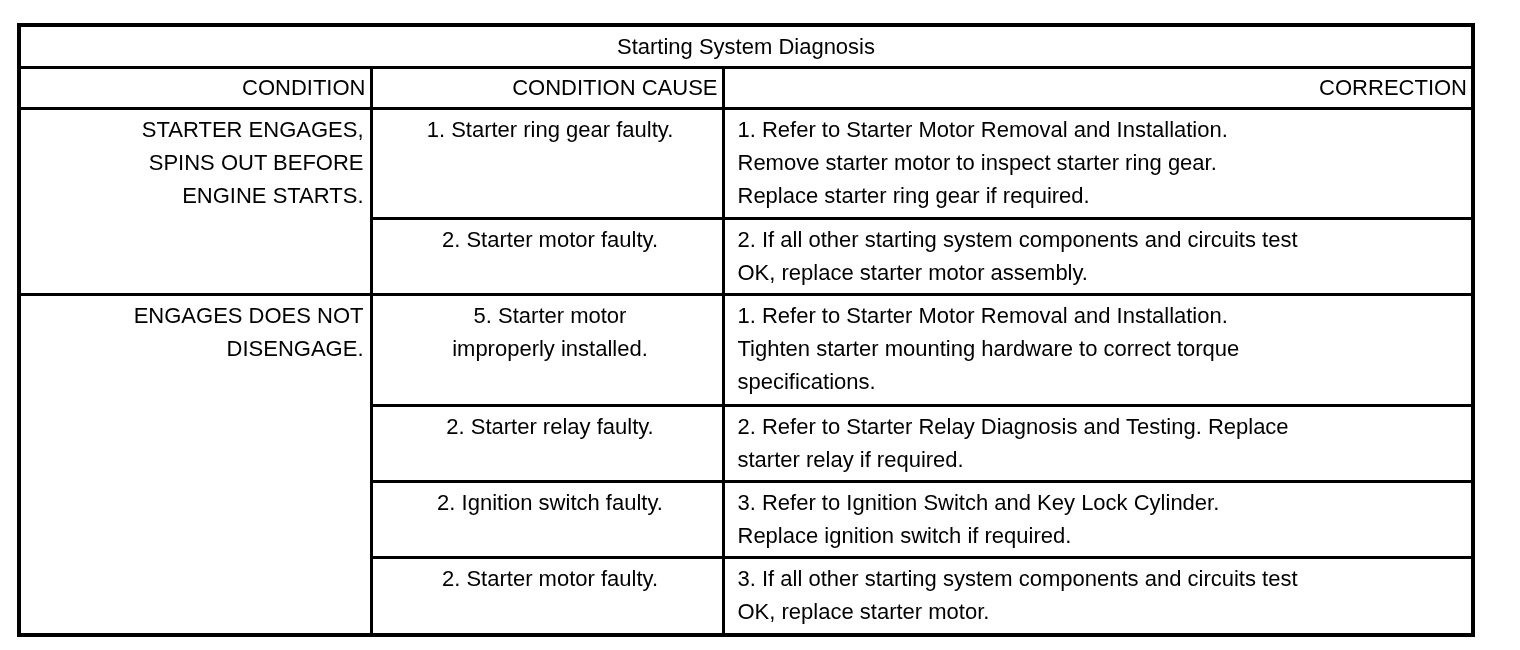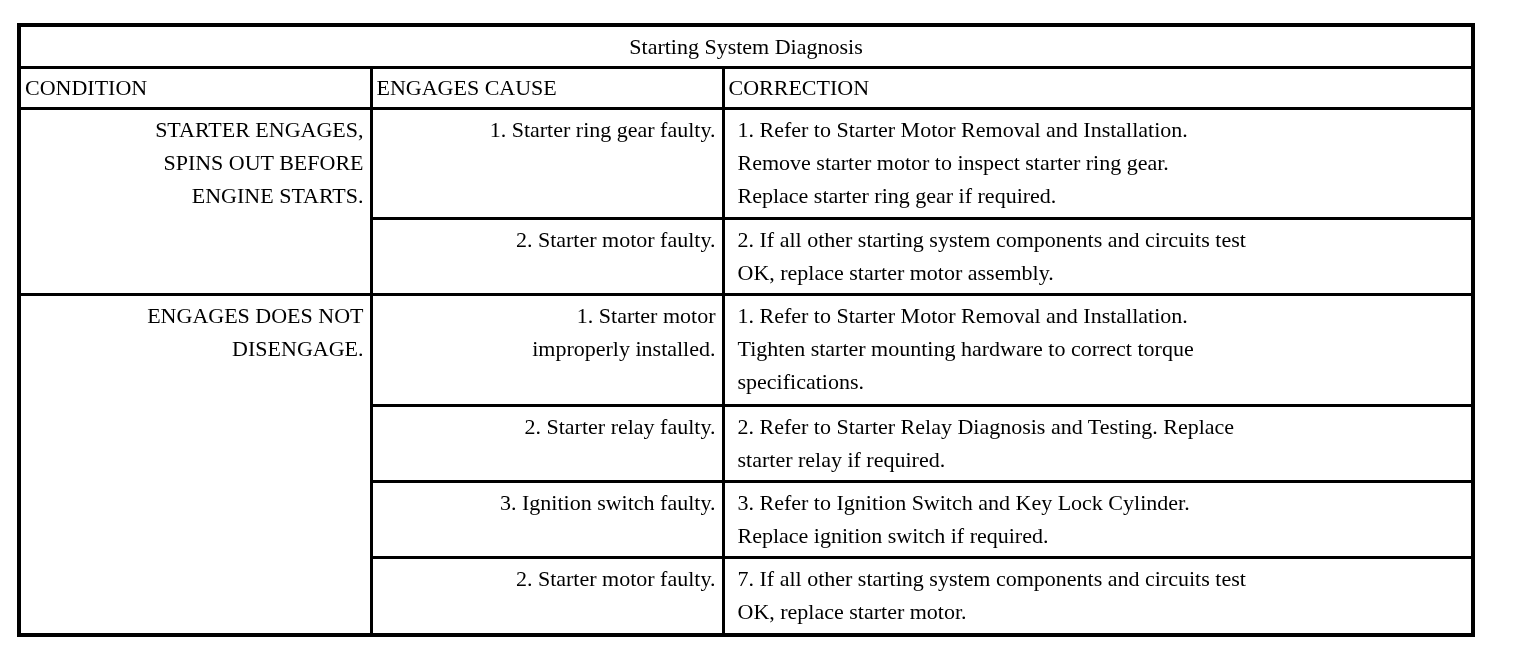"Starting System Diagnosis" .page { font-family: Liberation Serif, serif -> Liberation Sans, sans-serif }
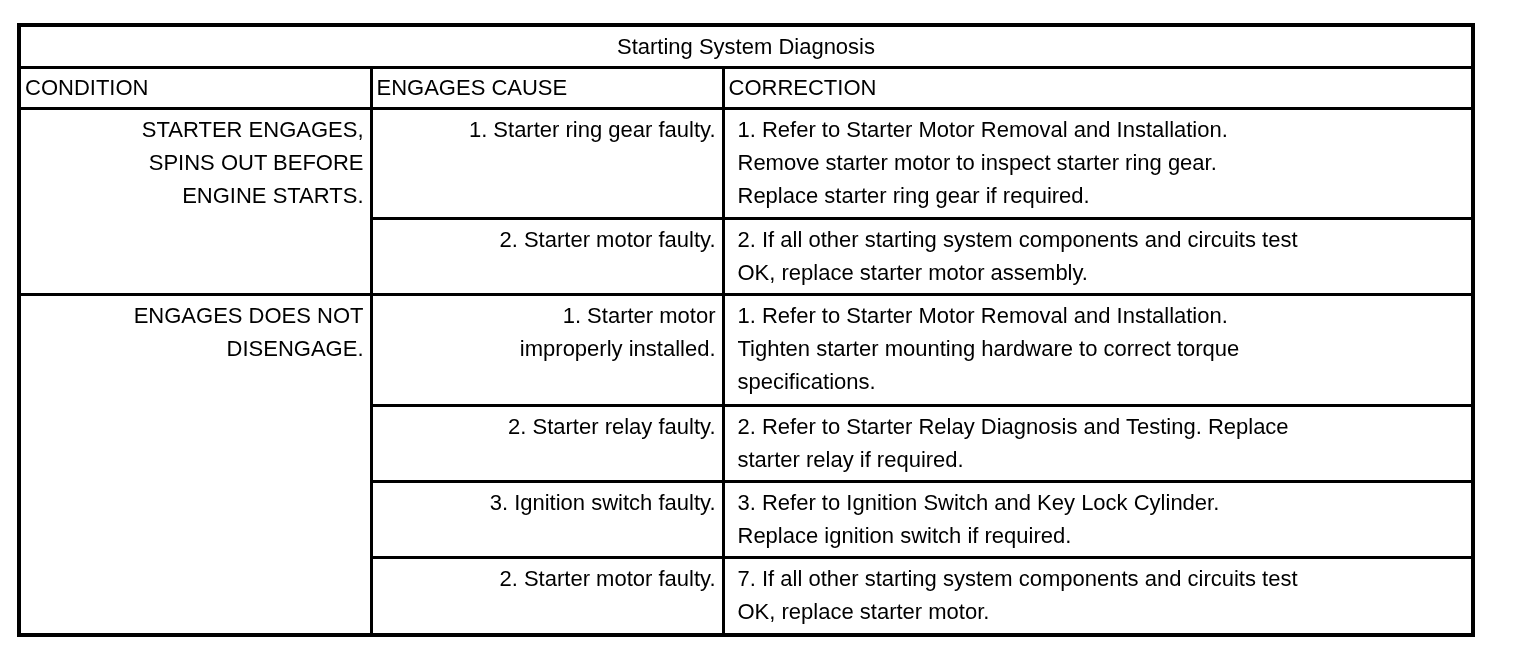"CONDITION" th.head-cell { text-align: left -> right }
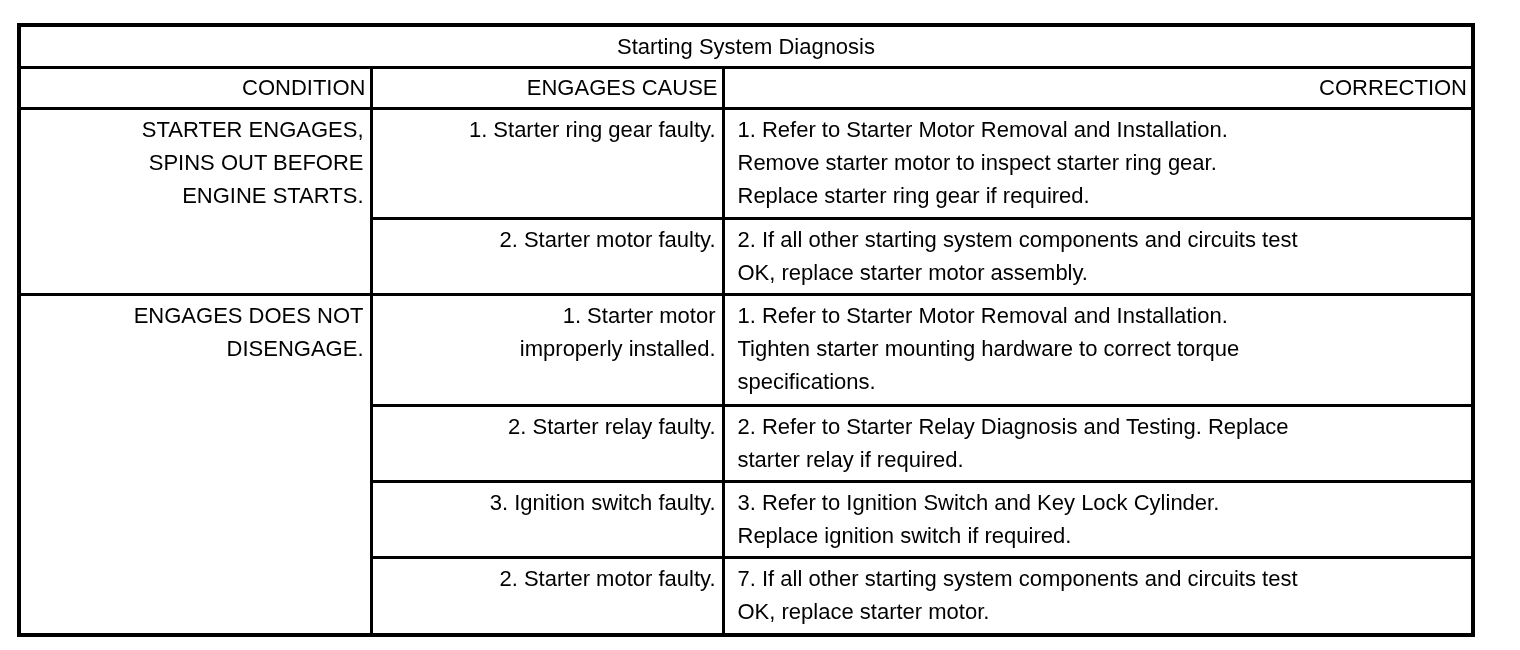"ENGAGES CAUSE" th.head-cell { text: ENGAGES -> CONDITION }
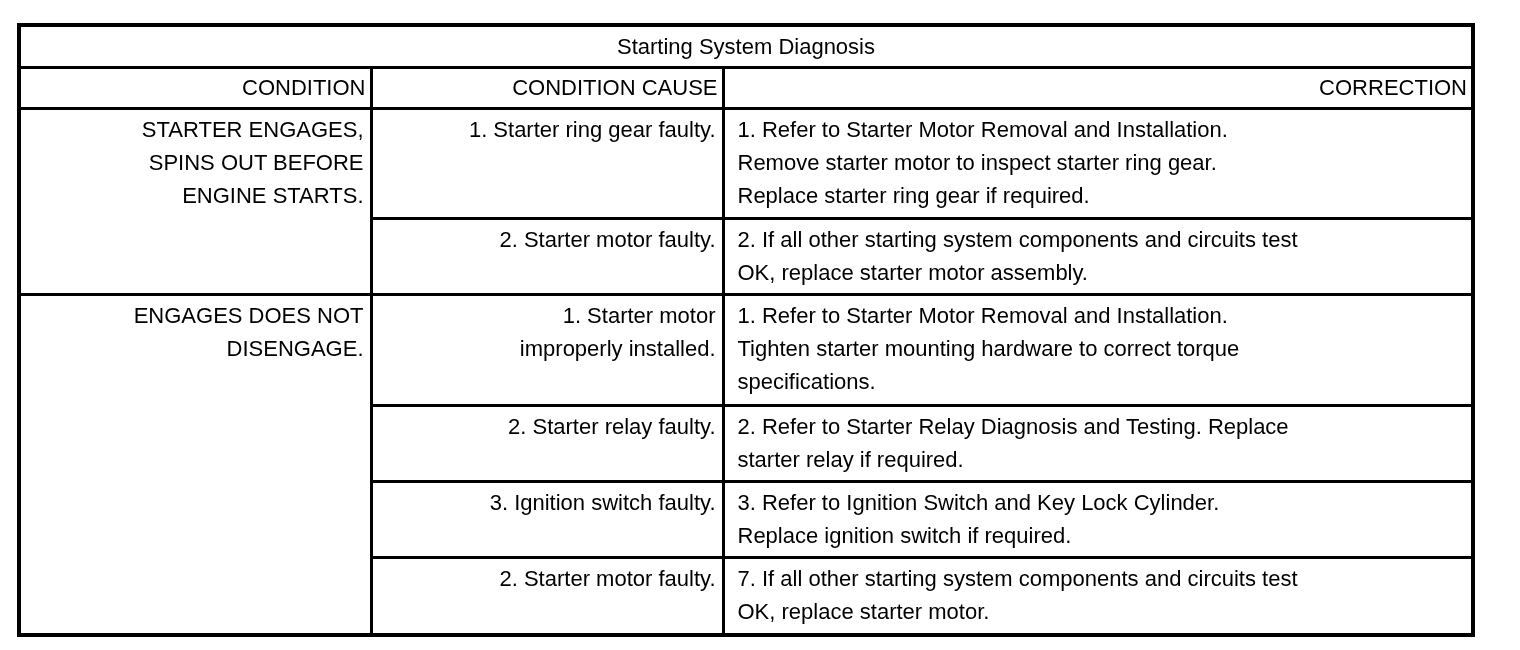"1. Starter ring gear faulty." td.cause-cell { text-align: right -> center }
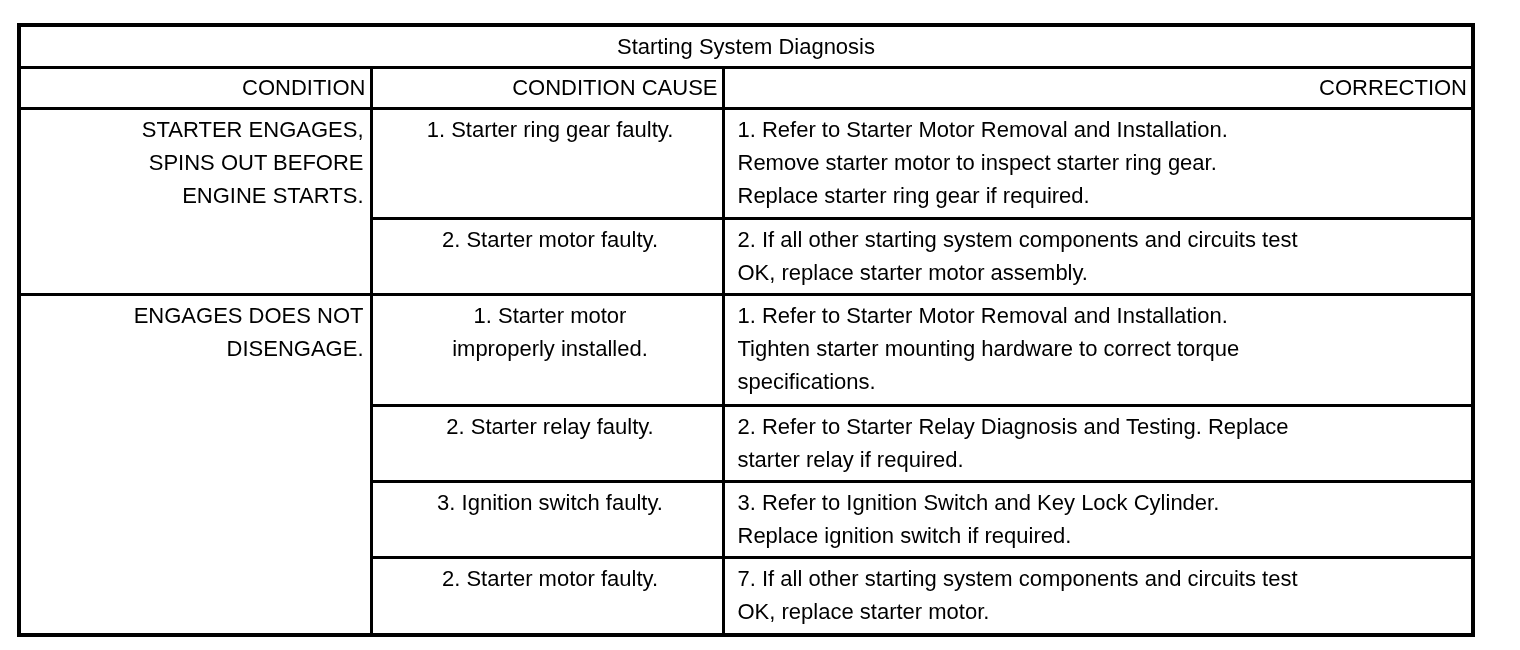"1. Starter motor" td.cause-cell { text: 1 -> 5 }
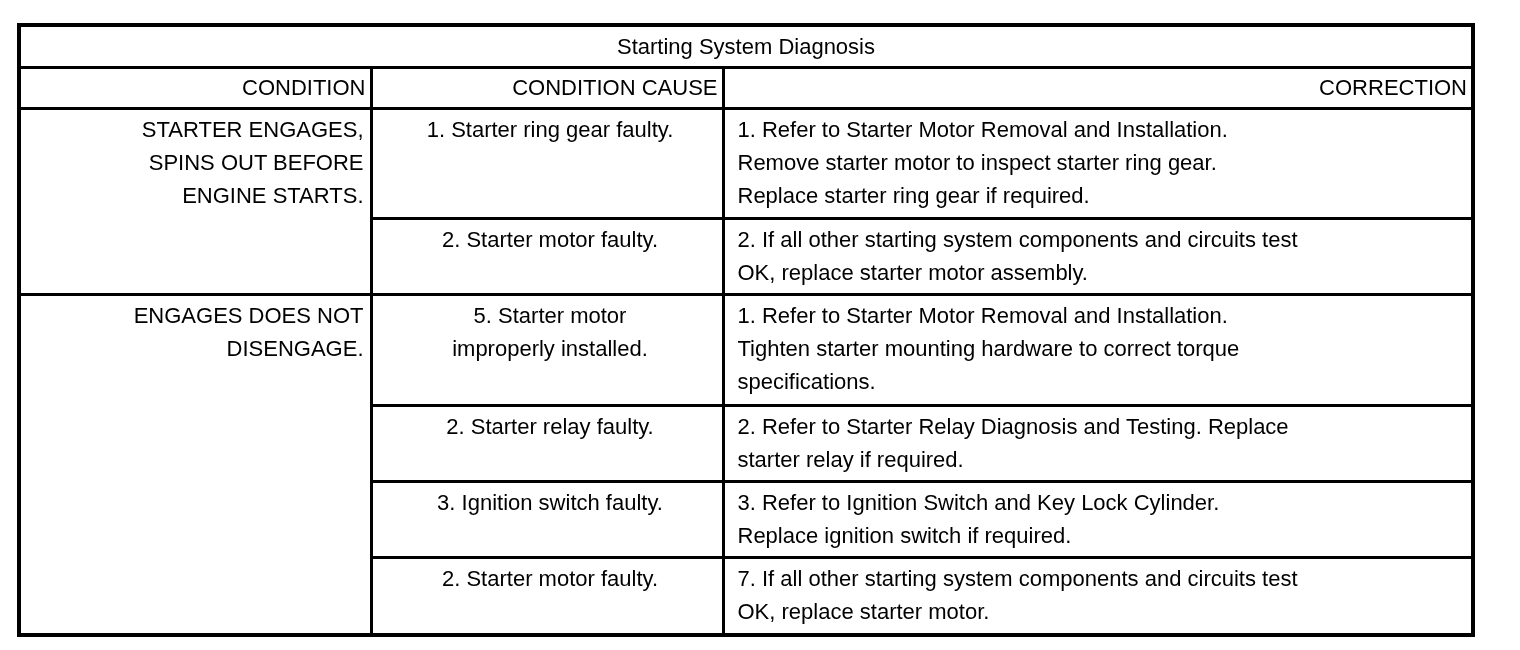"3. Ignition switch faulty." td.cause-cell { text: 3 -> 2 }
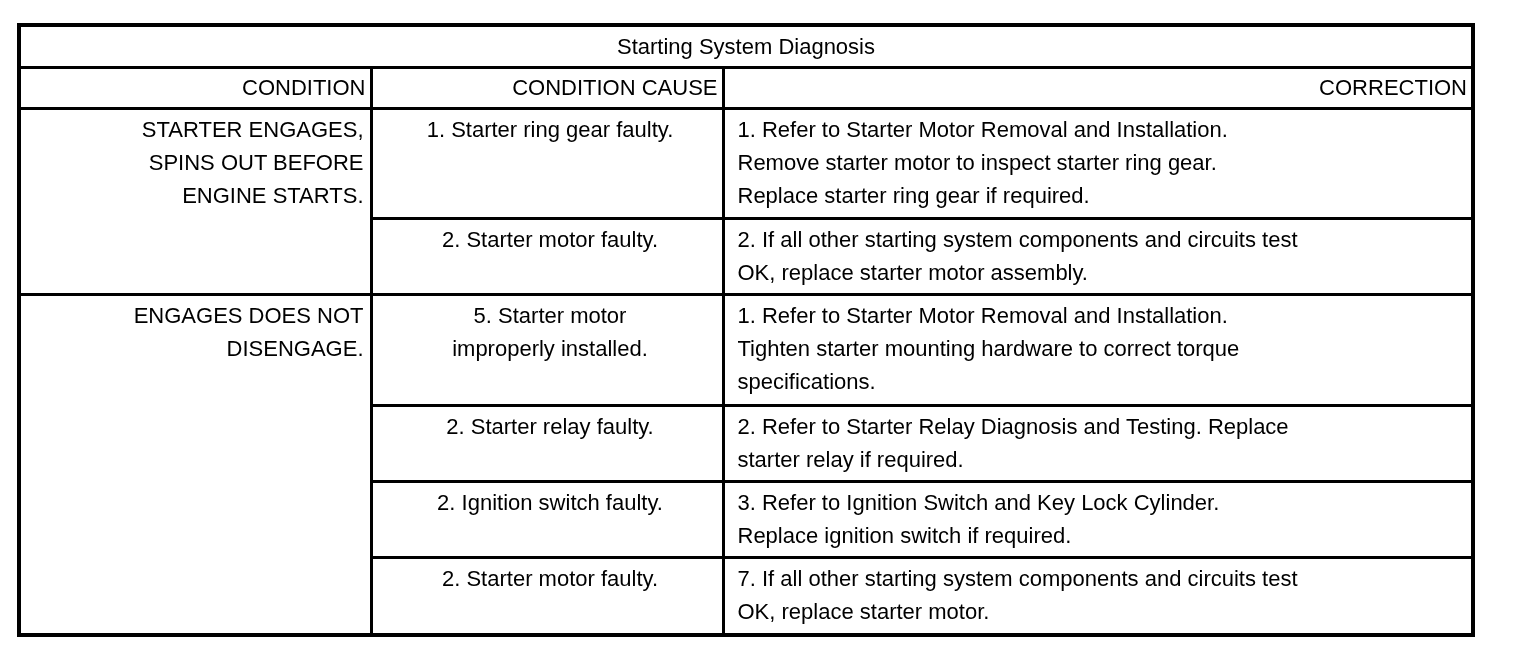"7. If all other starting" td.corr-cell { text: 7 -> 3 }
